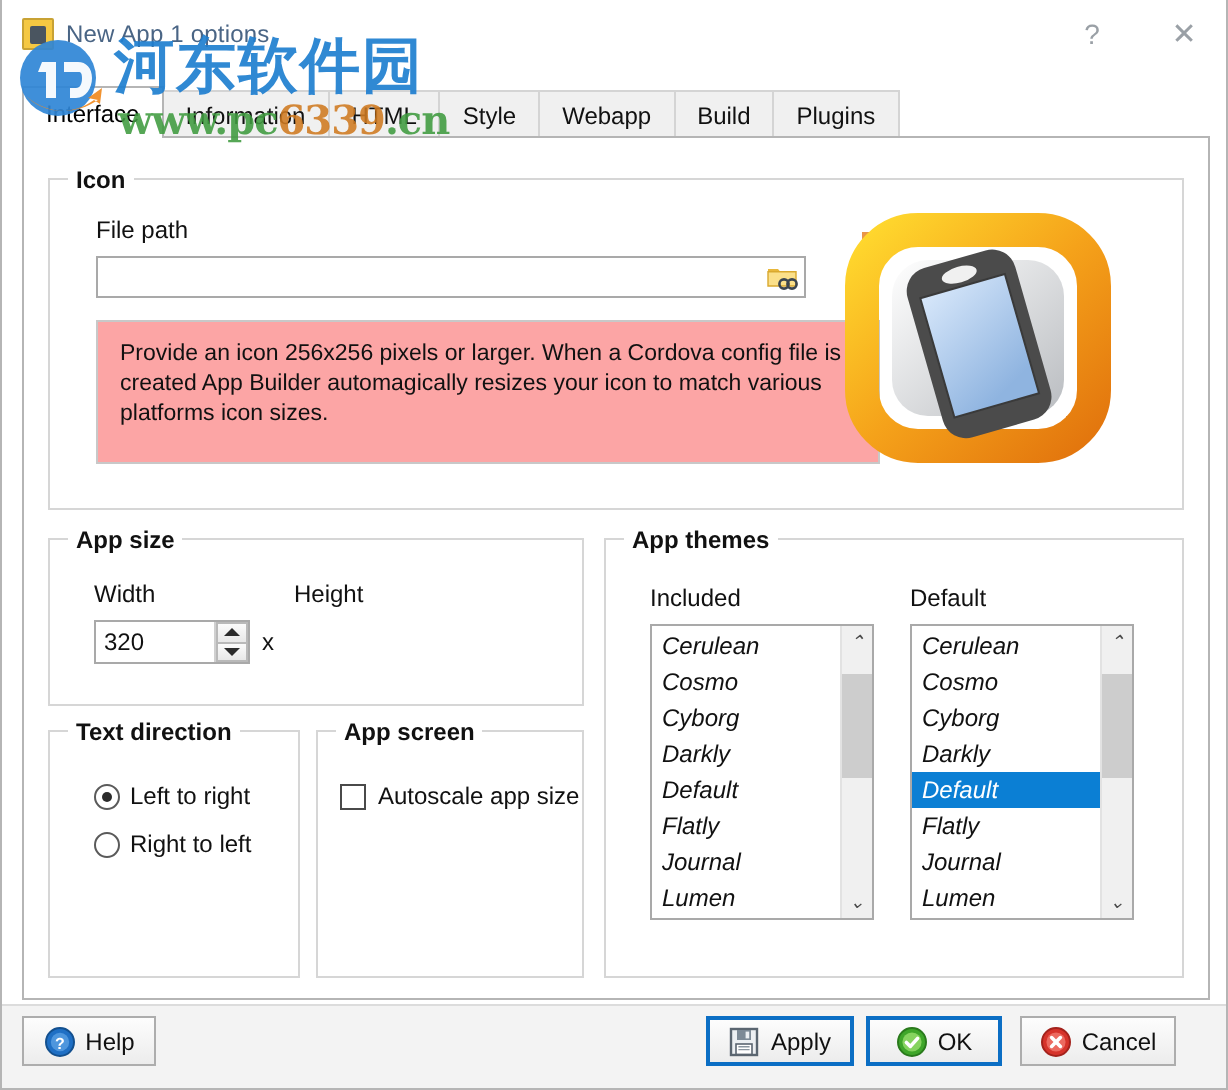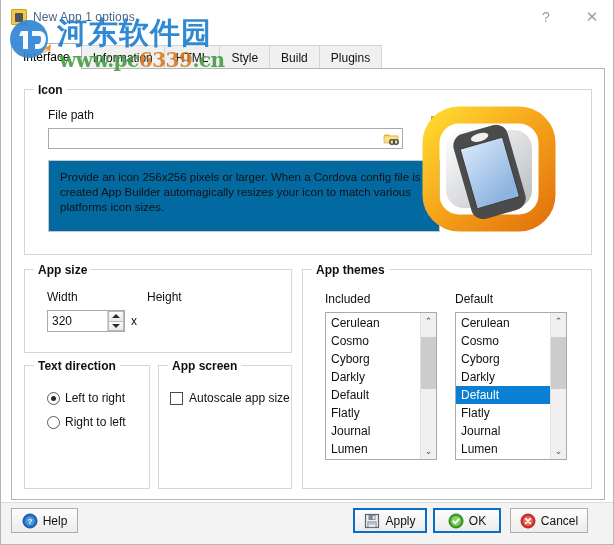"Webapp" div.tab { html: none -> <div>Webapp</div> }
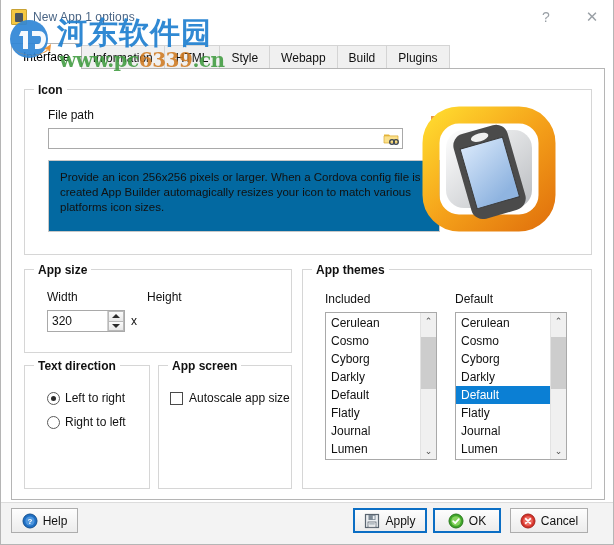"Provide an icon 256x256 pixels" .infobox { background: #0369a1 -> #fca5a5 }
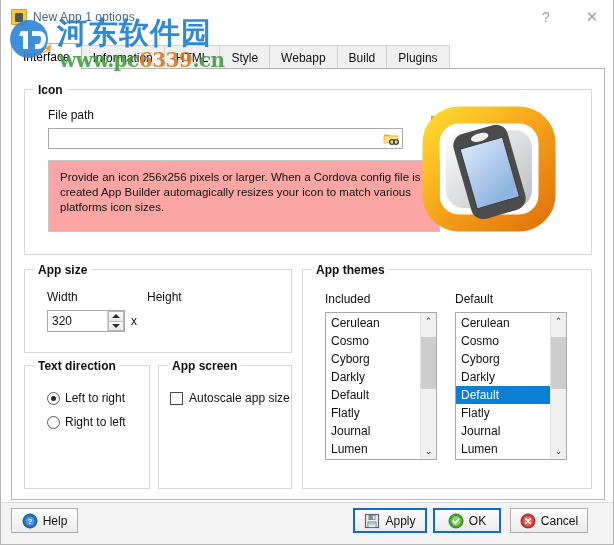"Cerulean" .listbox { font-style: none -> italic }
